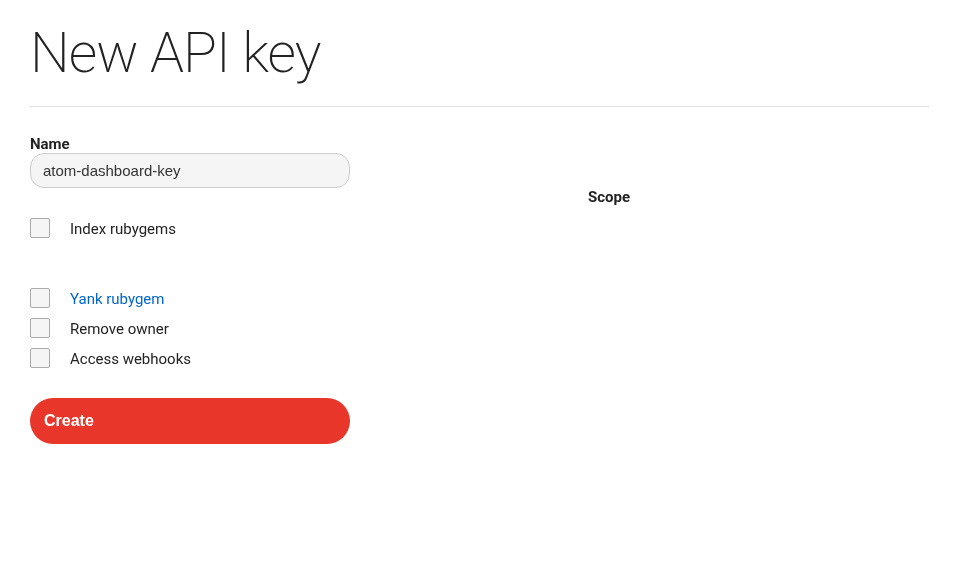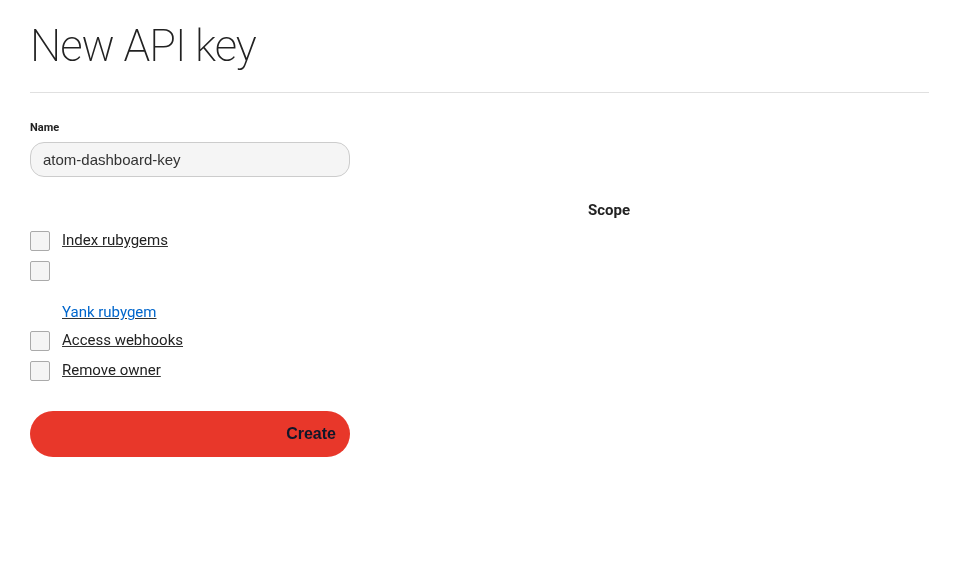"New API key" .page-title { font-size: 44px -> 56px }
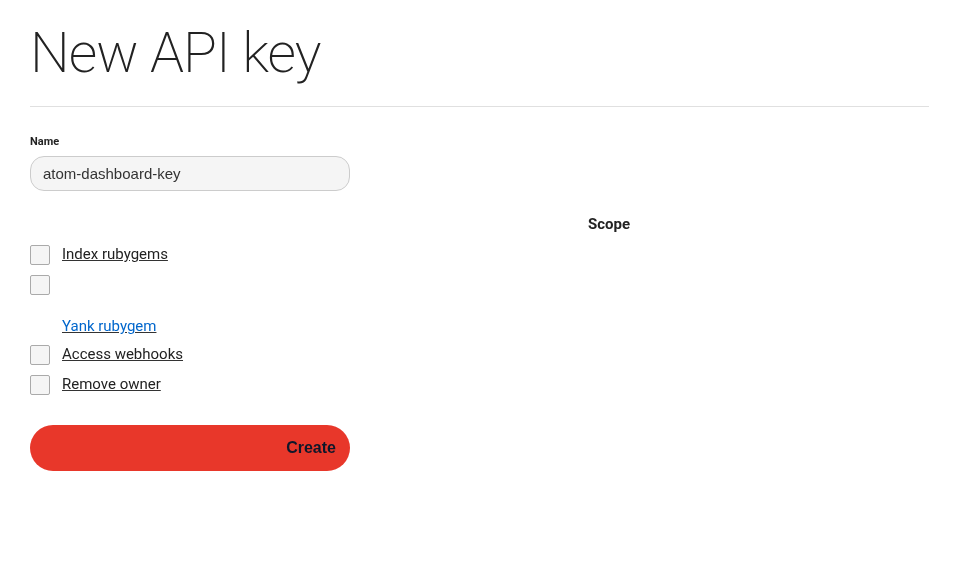"Name" .field-label { font-size: 11px -> 15px; margin-bottom: 8px -> none }
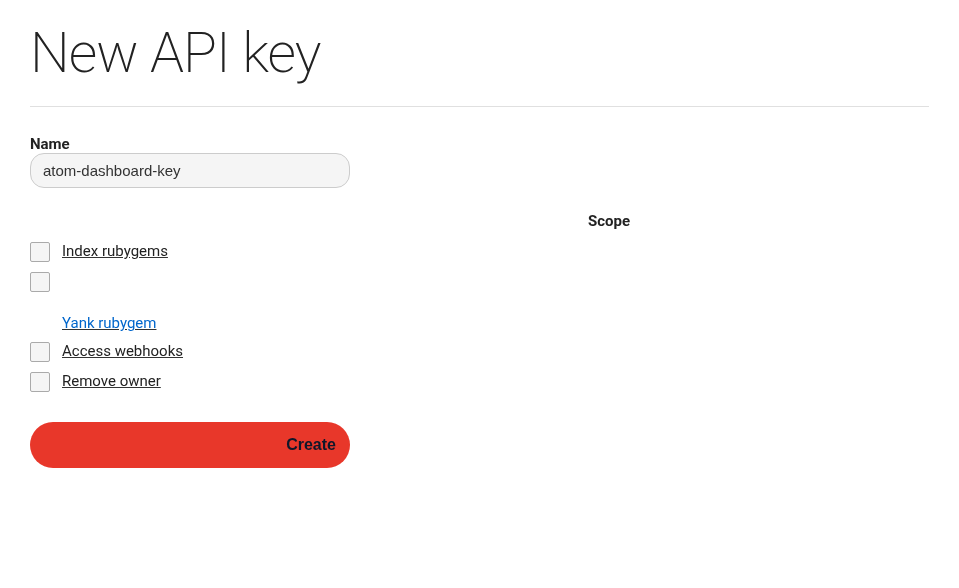"atom-dashboard-key" .name-input { margin-bottom: 24px -> none }
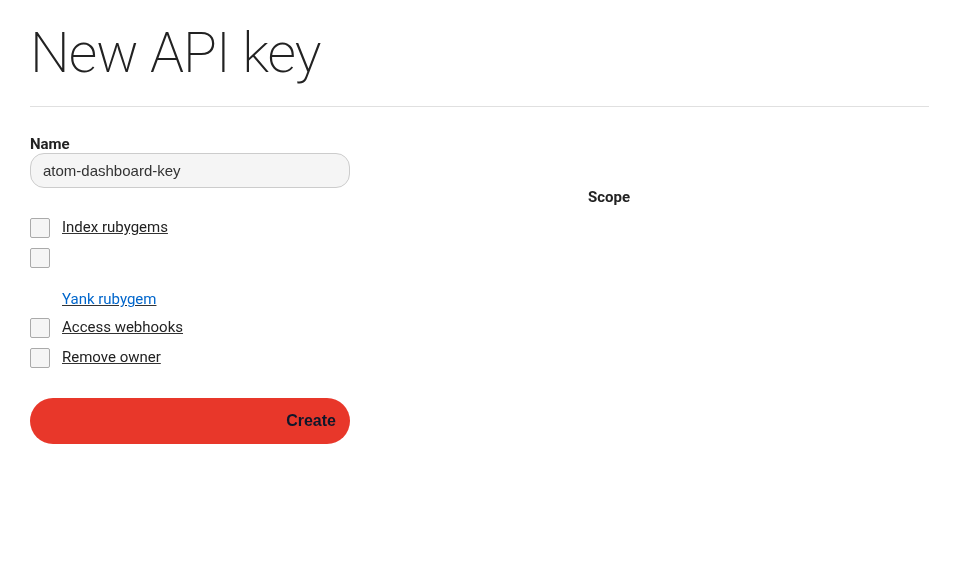"Index rubygems" .scope-item { align-items: flex-start -> flex-end; gap: 12px -> 20px; text-decoration: underline -> none }
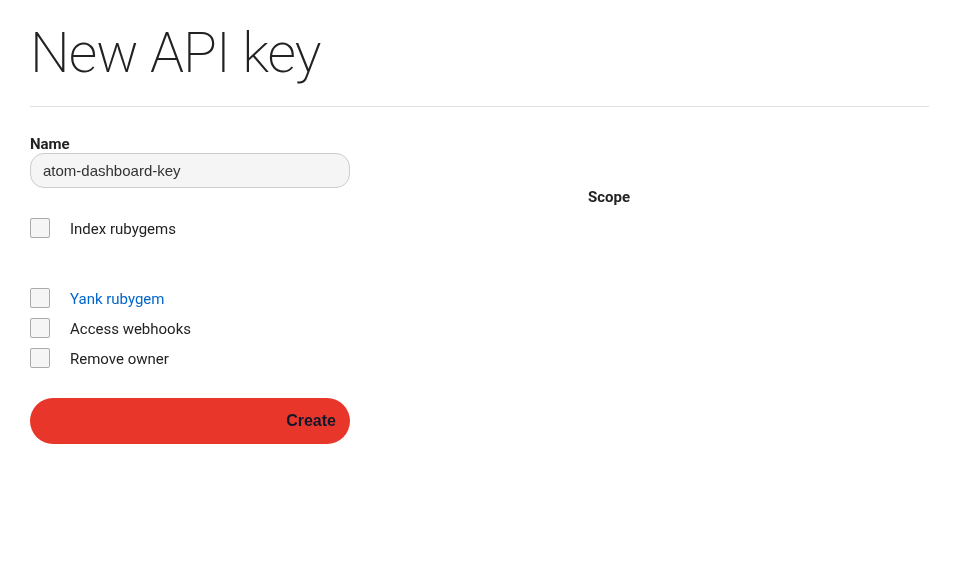"Access webhooks" li.scope-item { order: before "Remove owner" -> after "Remove owner" }
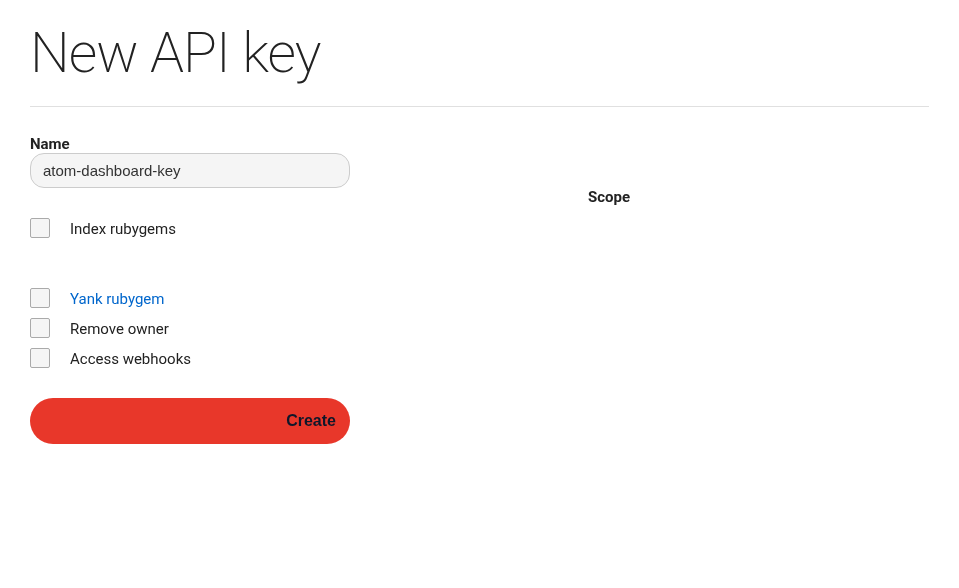"Create" .create-button { color: #0f172a -> #ffffff; text-align: right -> left }
